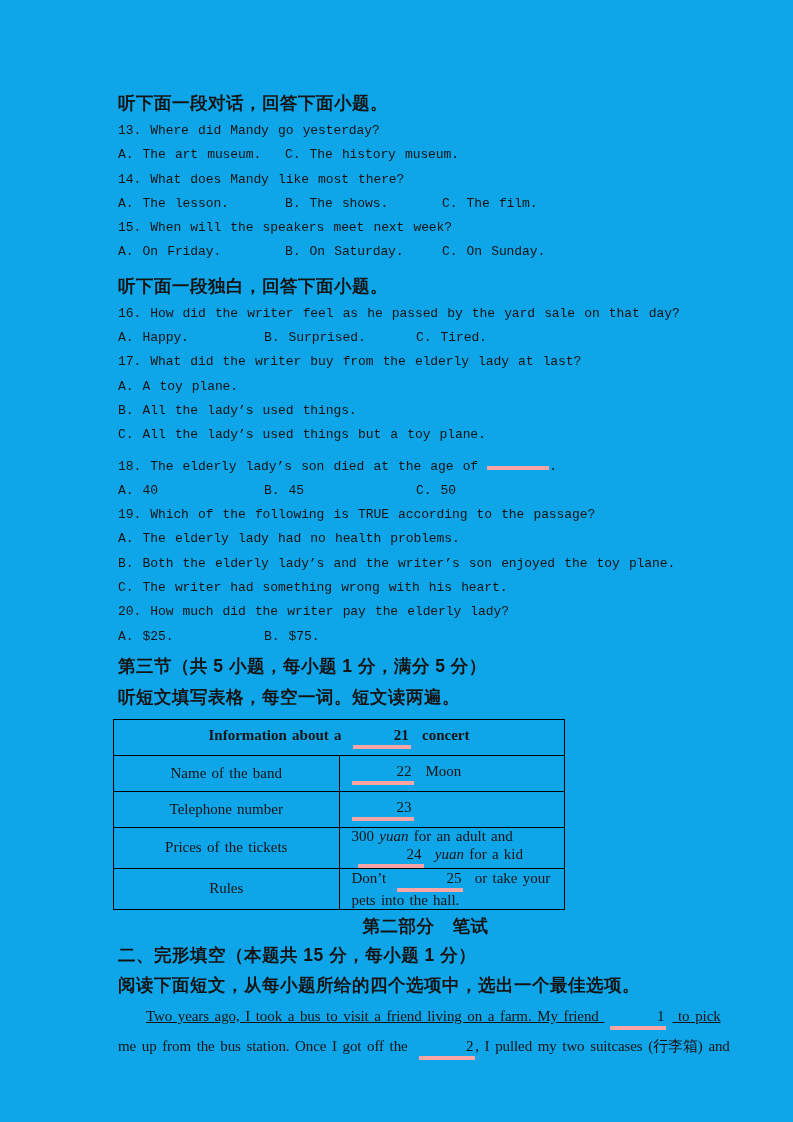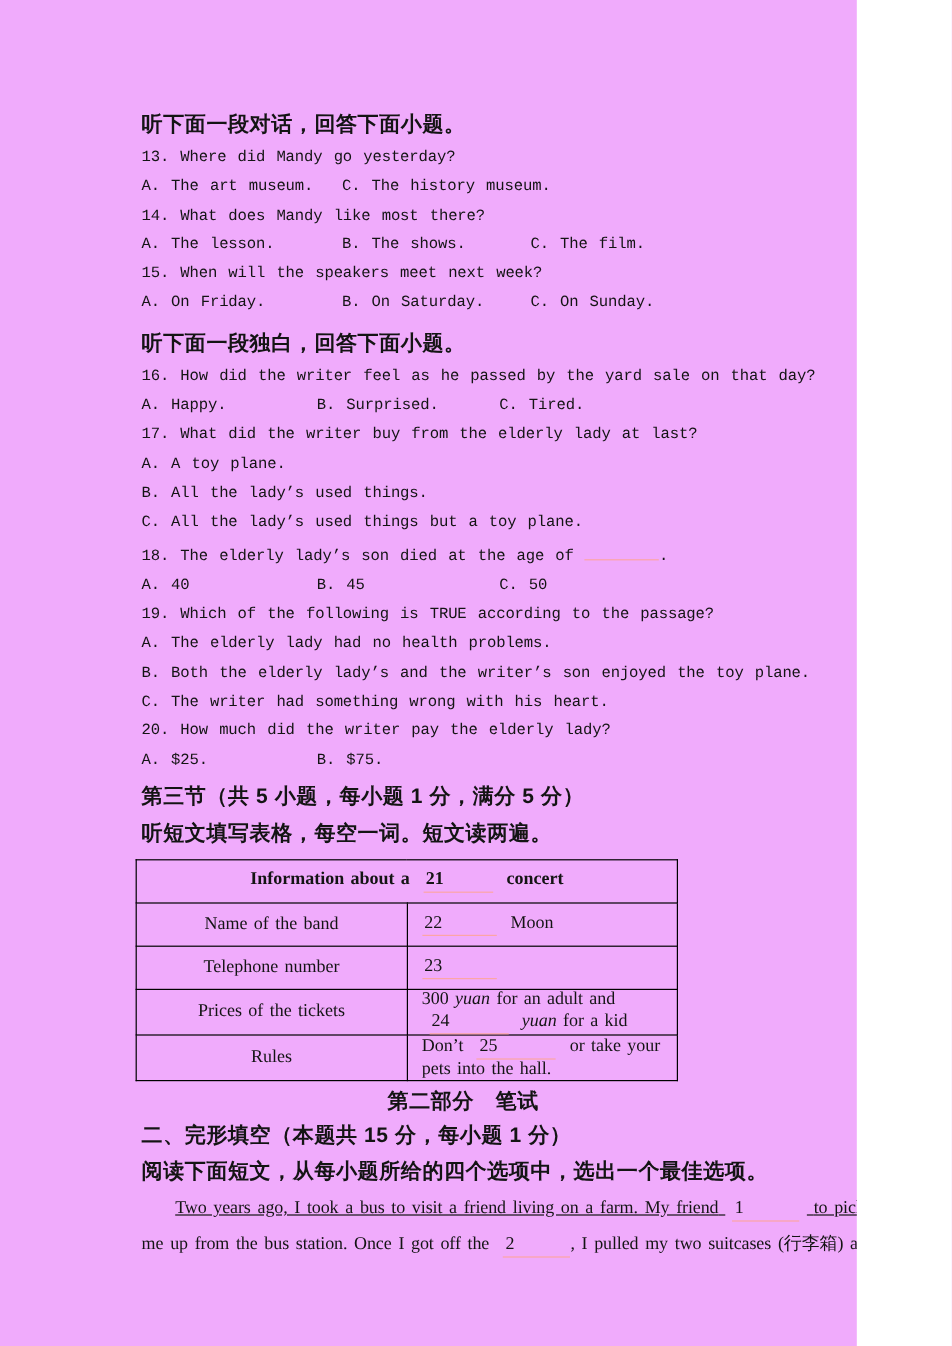"听下面一段对话，回答下面小题。" .page { background: #f0abfc -> #0ea5e9; width: 714px -> 793px }
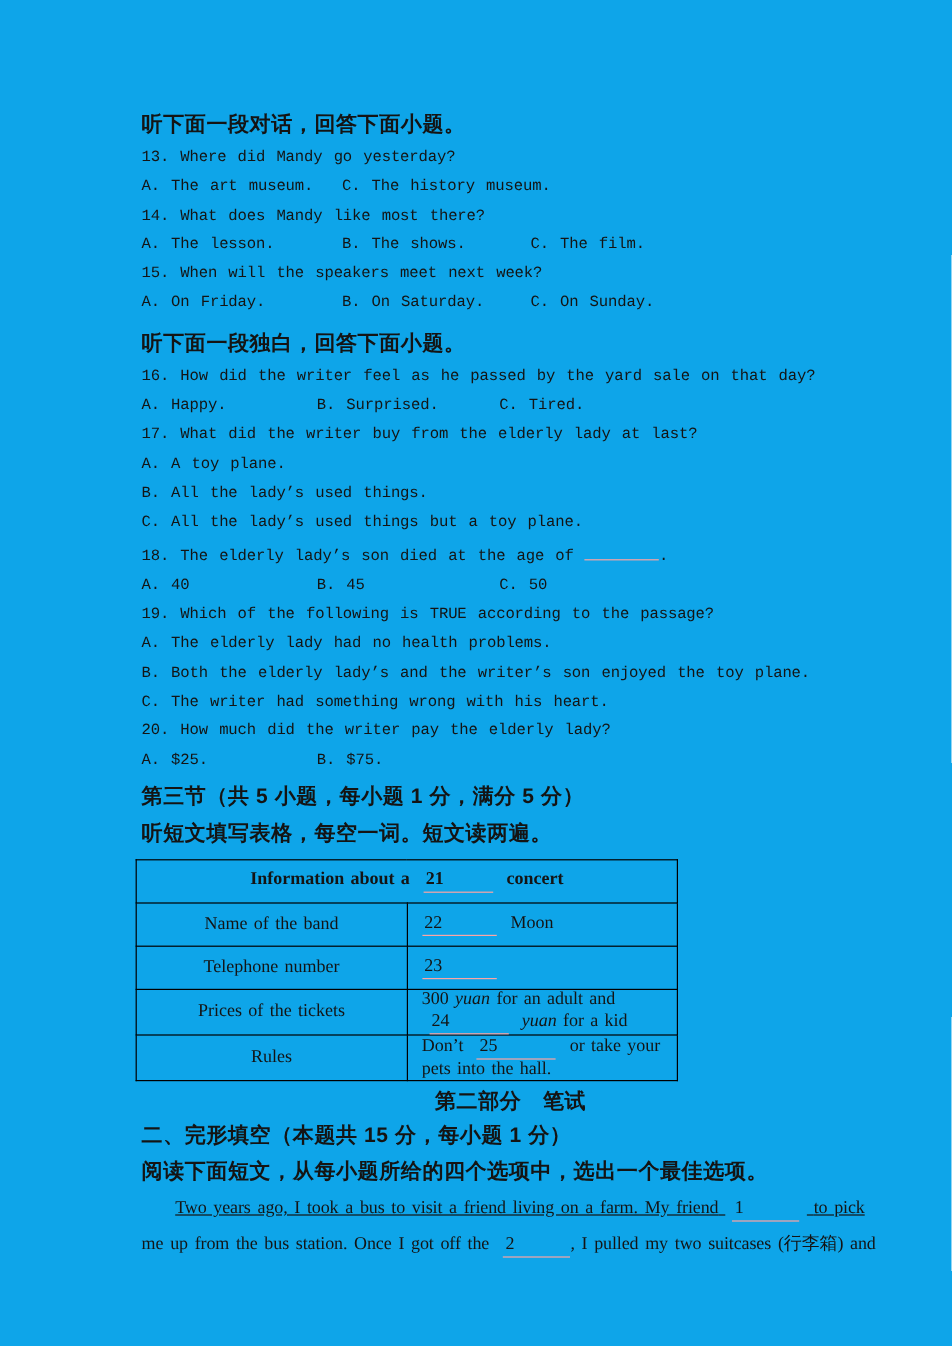"21" .blank { border-bottom: 1px solid #fca5a5 -> 4px solid #fca5a5; text-align: left -> right }
